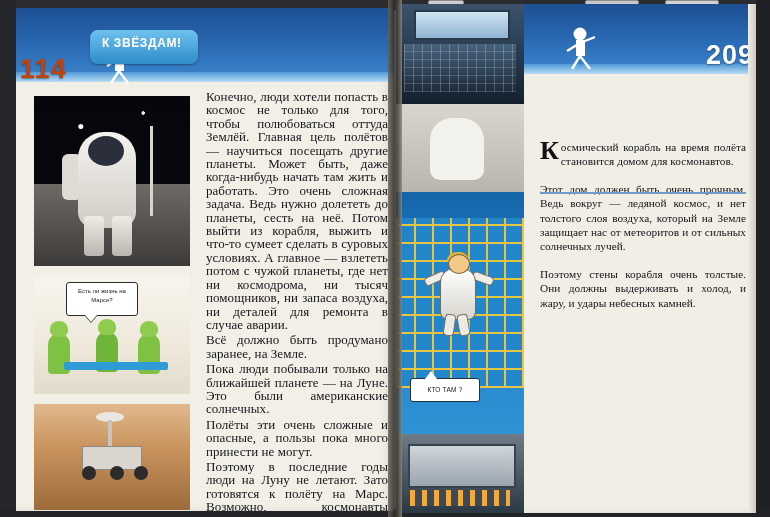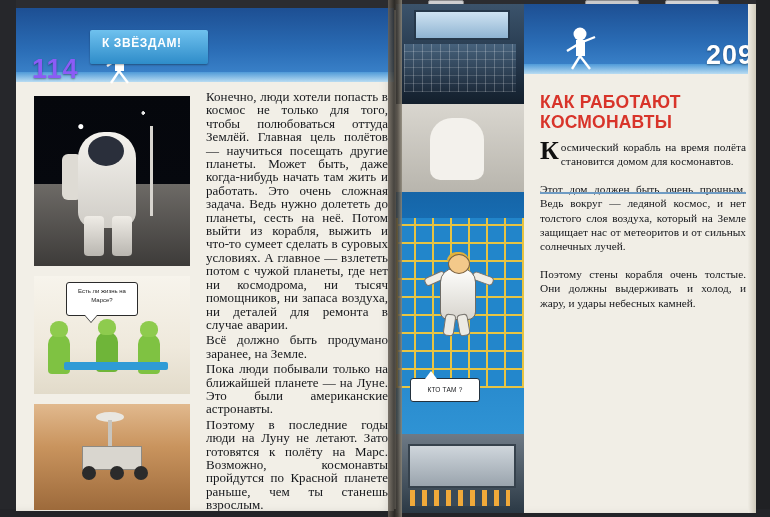"К ЗВЁЗДАМ!" .hdr-banner { border-radius: 2px -> 8px; padding: 4px 26px 4px 12px -> 4px 16px 4px 12px }
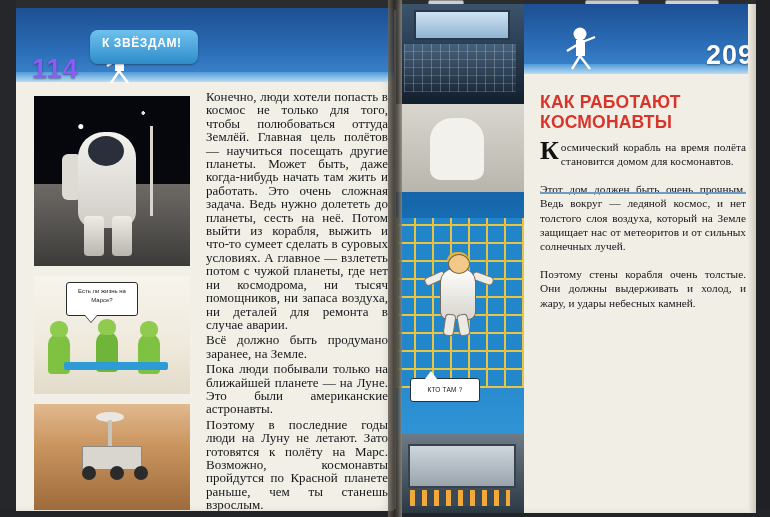"114" .page-num-left { color: #8b5cf6 -> #c2410c; left: 16px -> 4px }
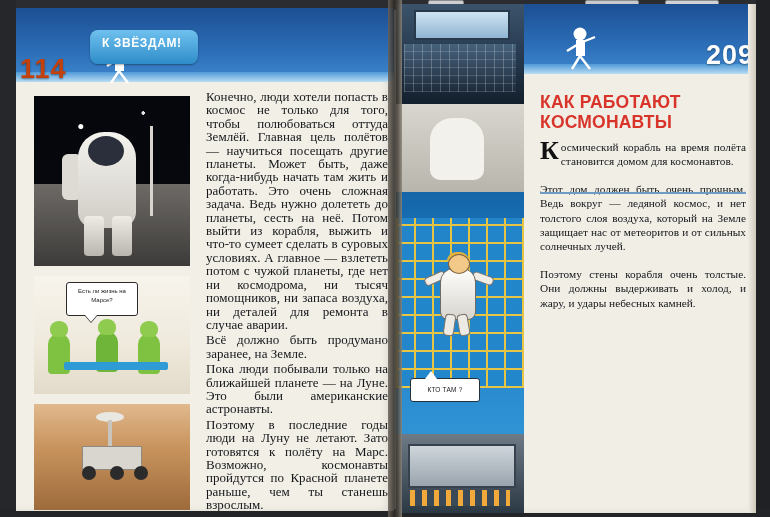"КАК РАБОТАЮТ КОСМОНАВТЫ" div.right-title { html: <div>КАК РАБОТАЮТ КОСМОНАВТЫ</div> -> none }
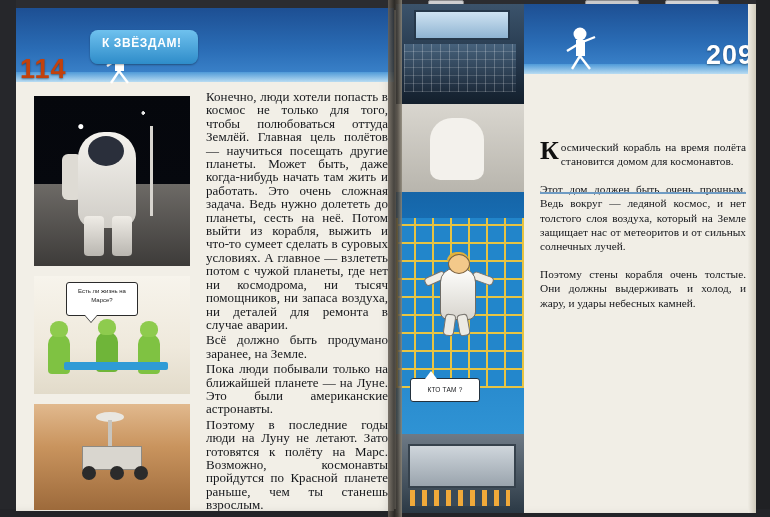"Пока люди побывали только на" p { text: астронавты -> солнечных }
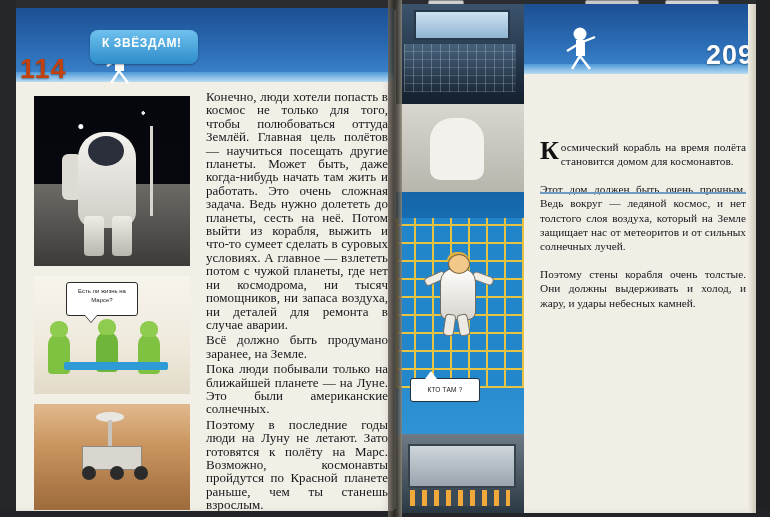"Полёты эти очень сложные и" p { html: none -> <p>Полёты эти очень сложные и опасные, а пользы пока много принести не могут.</p> }
